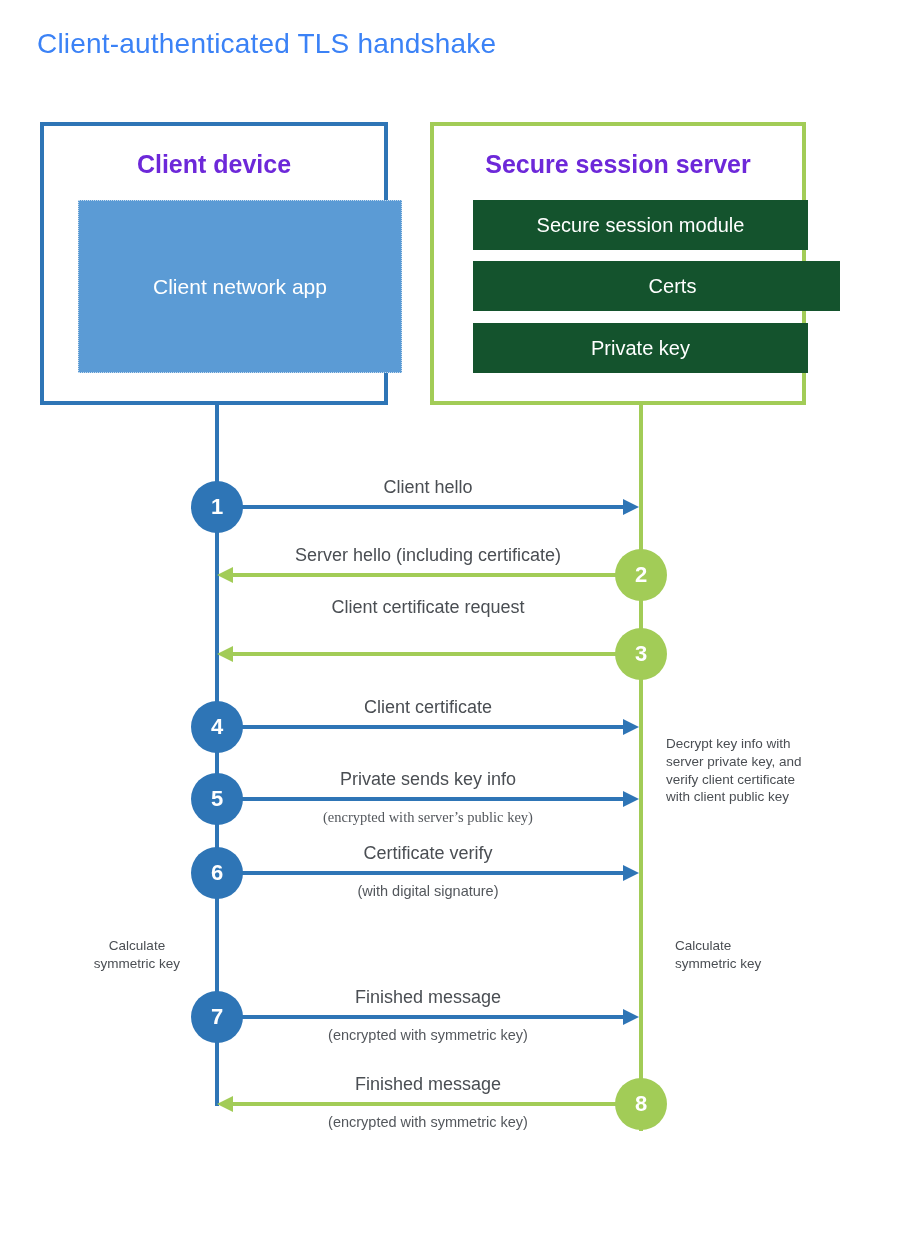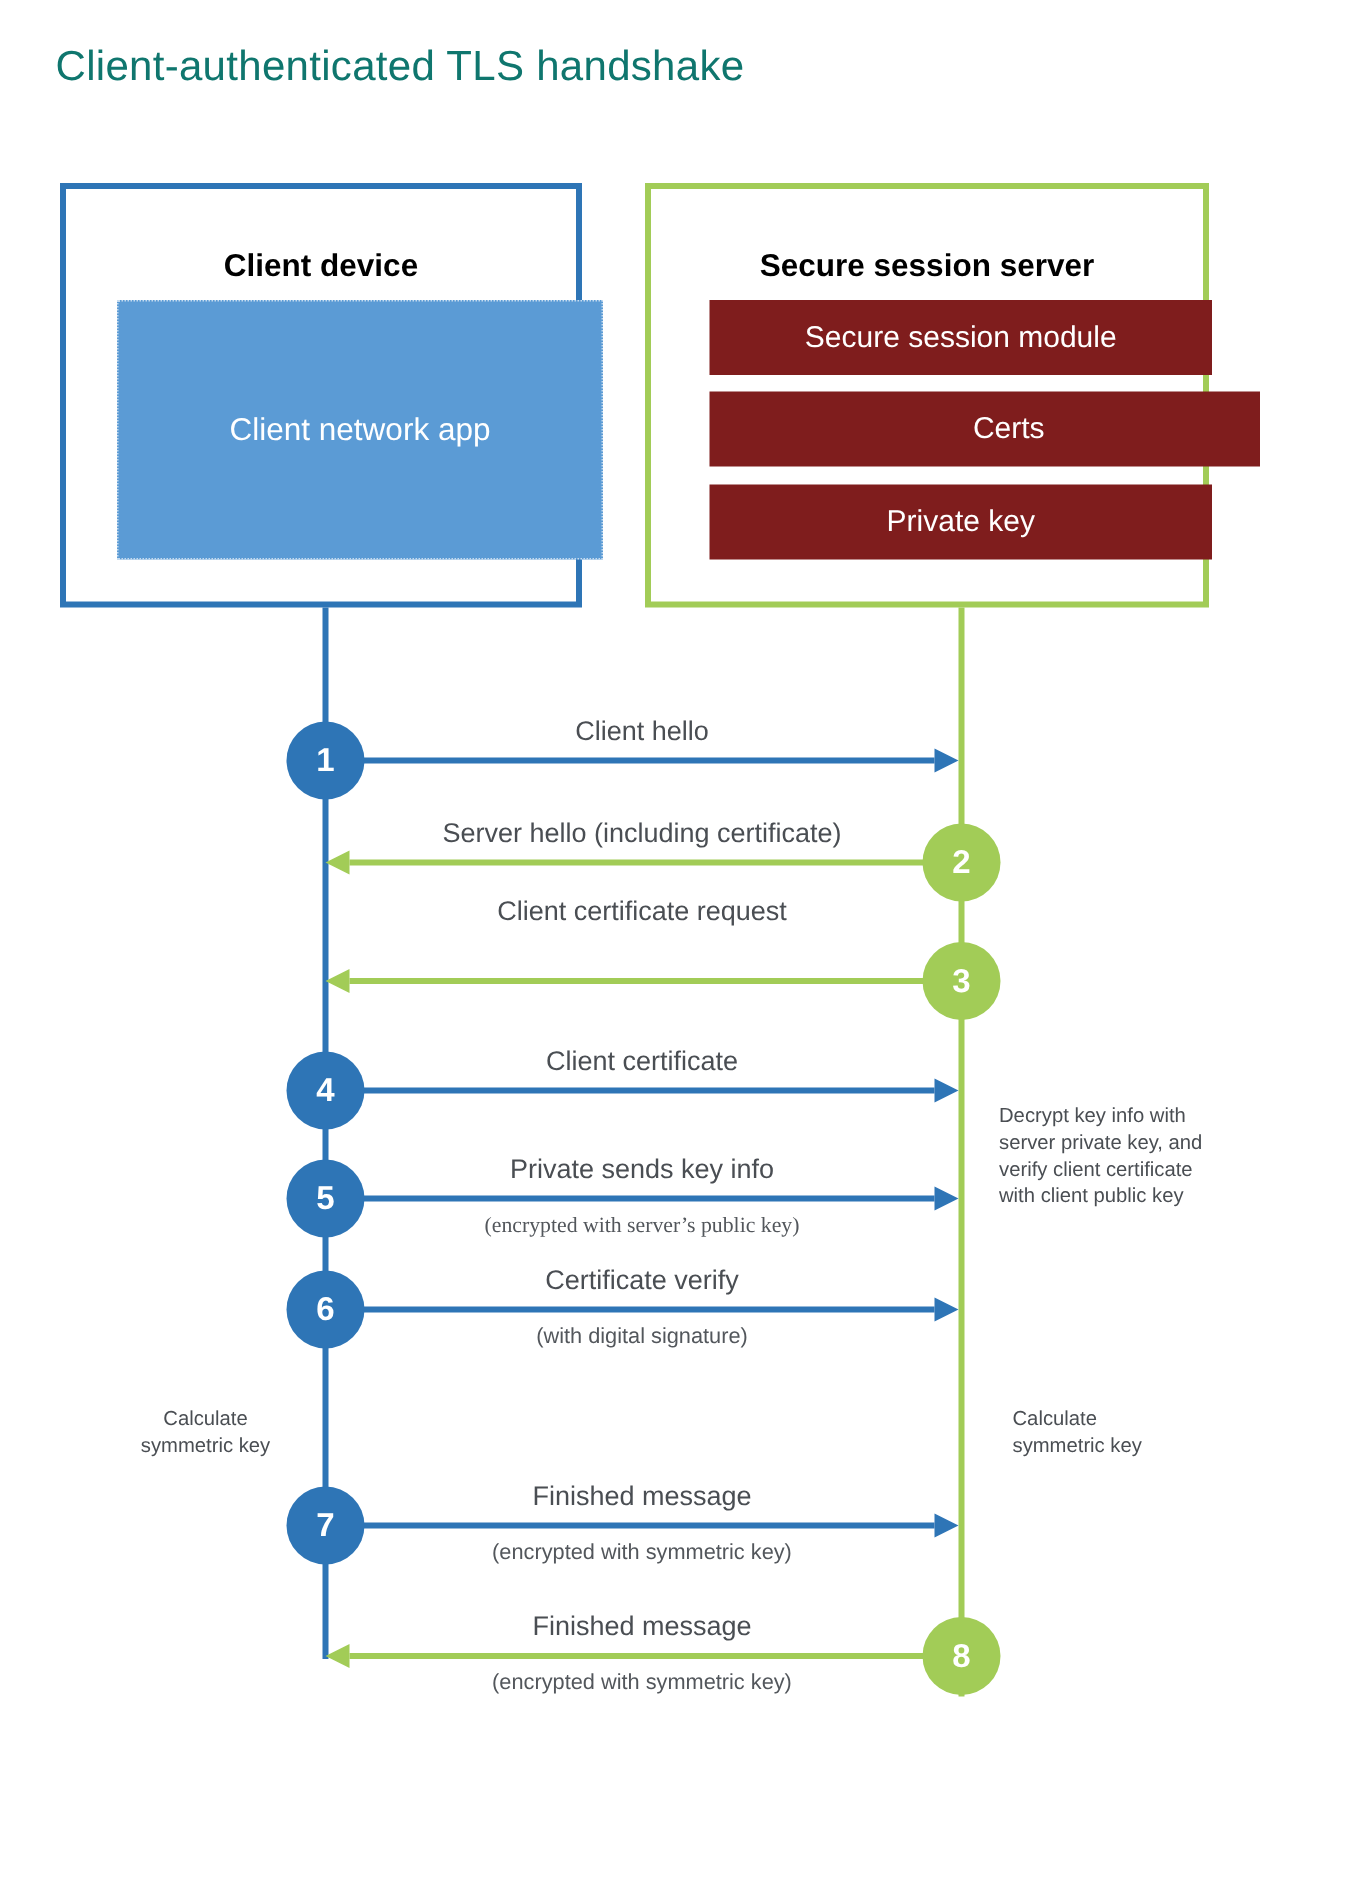"Client-authenticated TLS handshake" .page-title { color: #0f766e -> #3b82f6 }
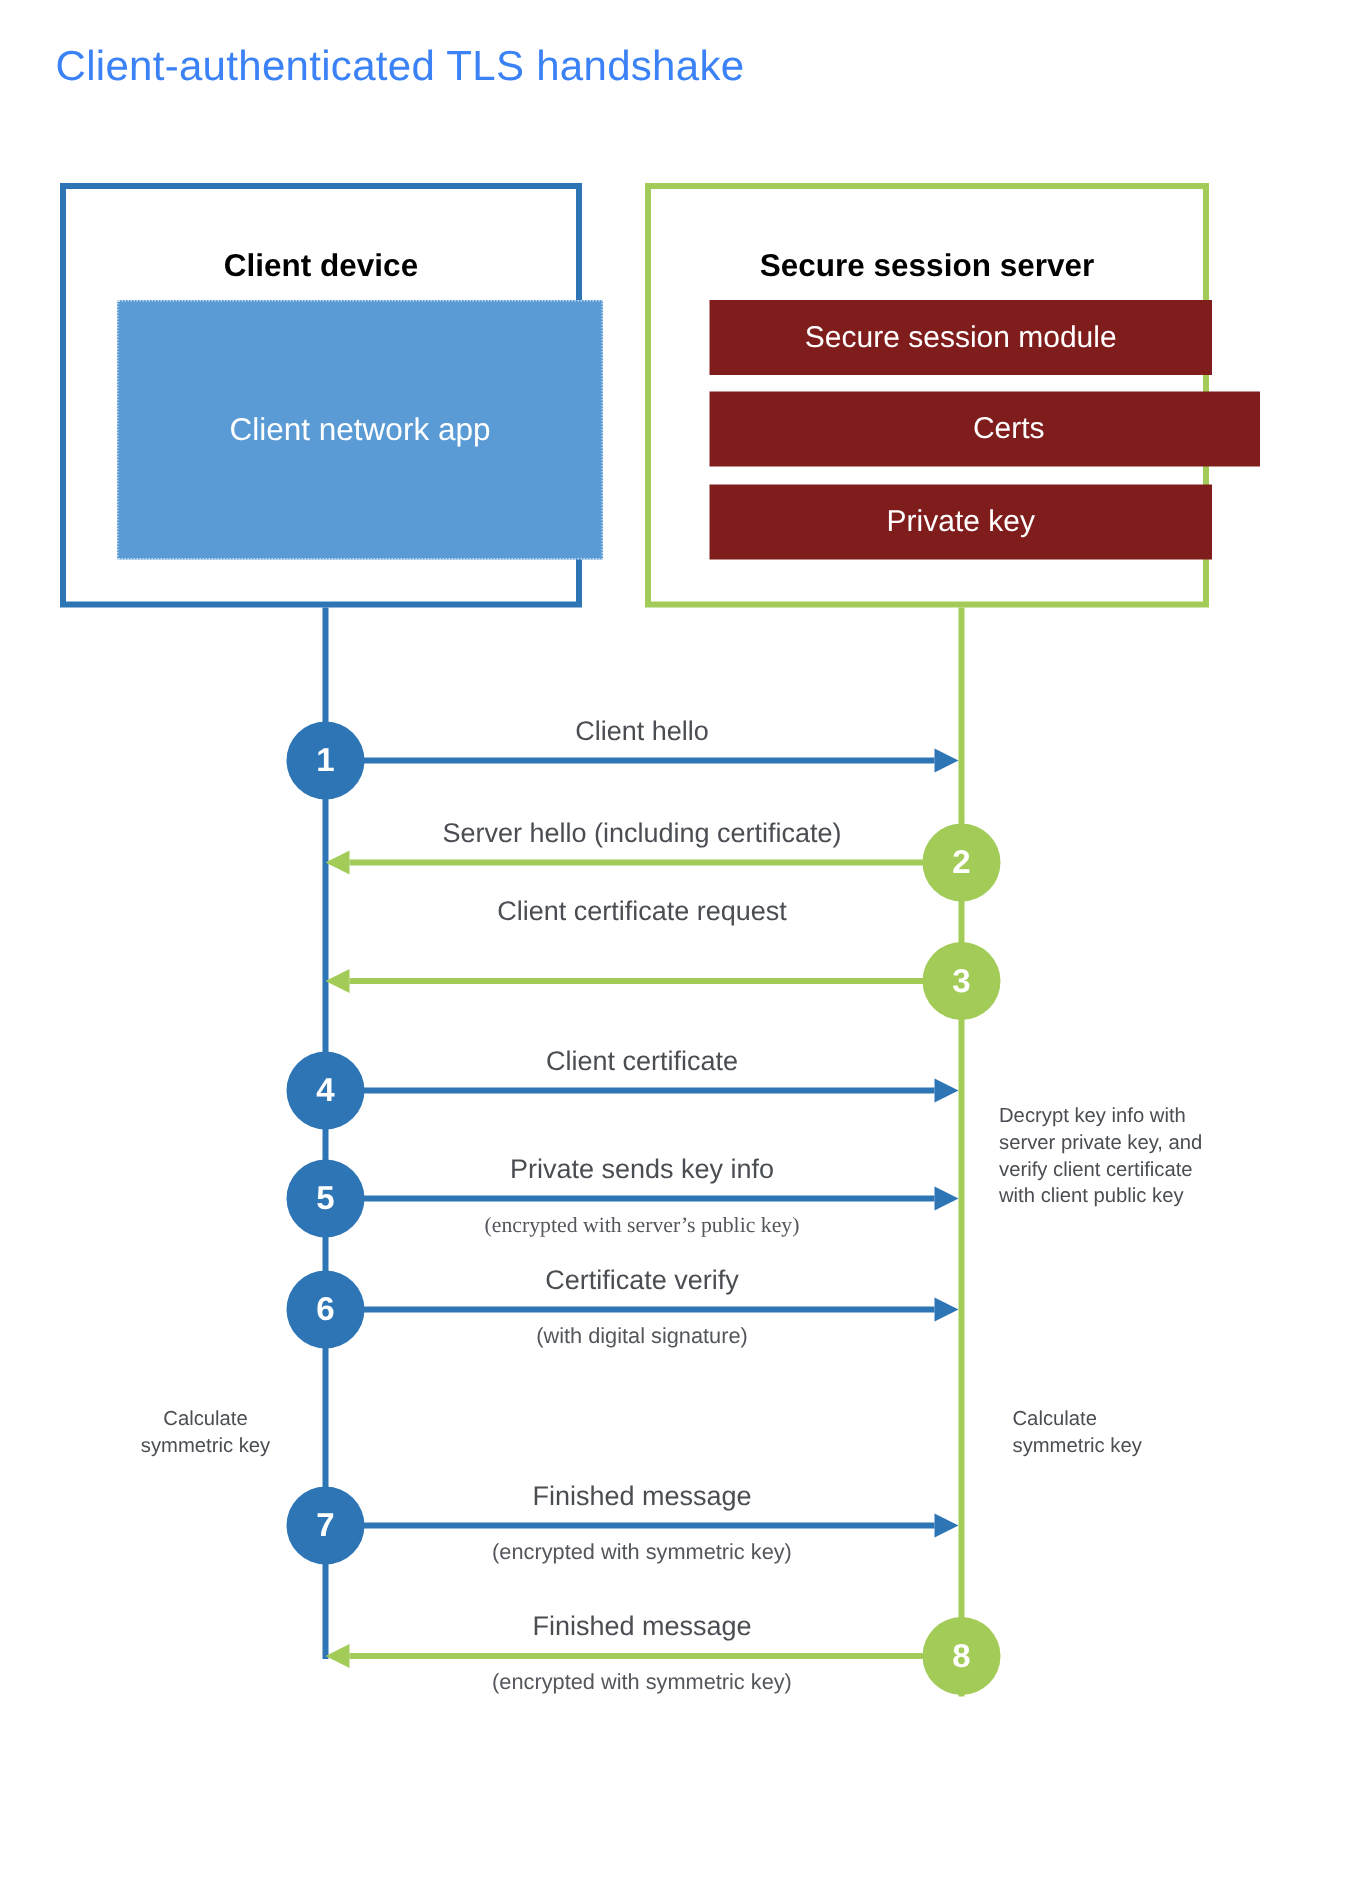"Client device" .box-title { color: #000000 -> #6d28d9; font-size: 21px -> 25px; top: 40px -> 24px }
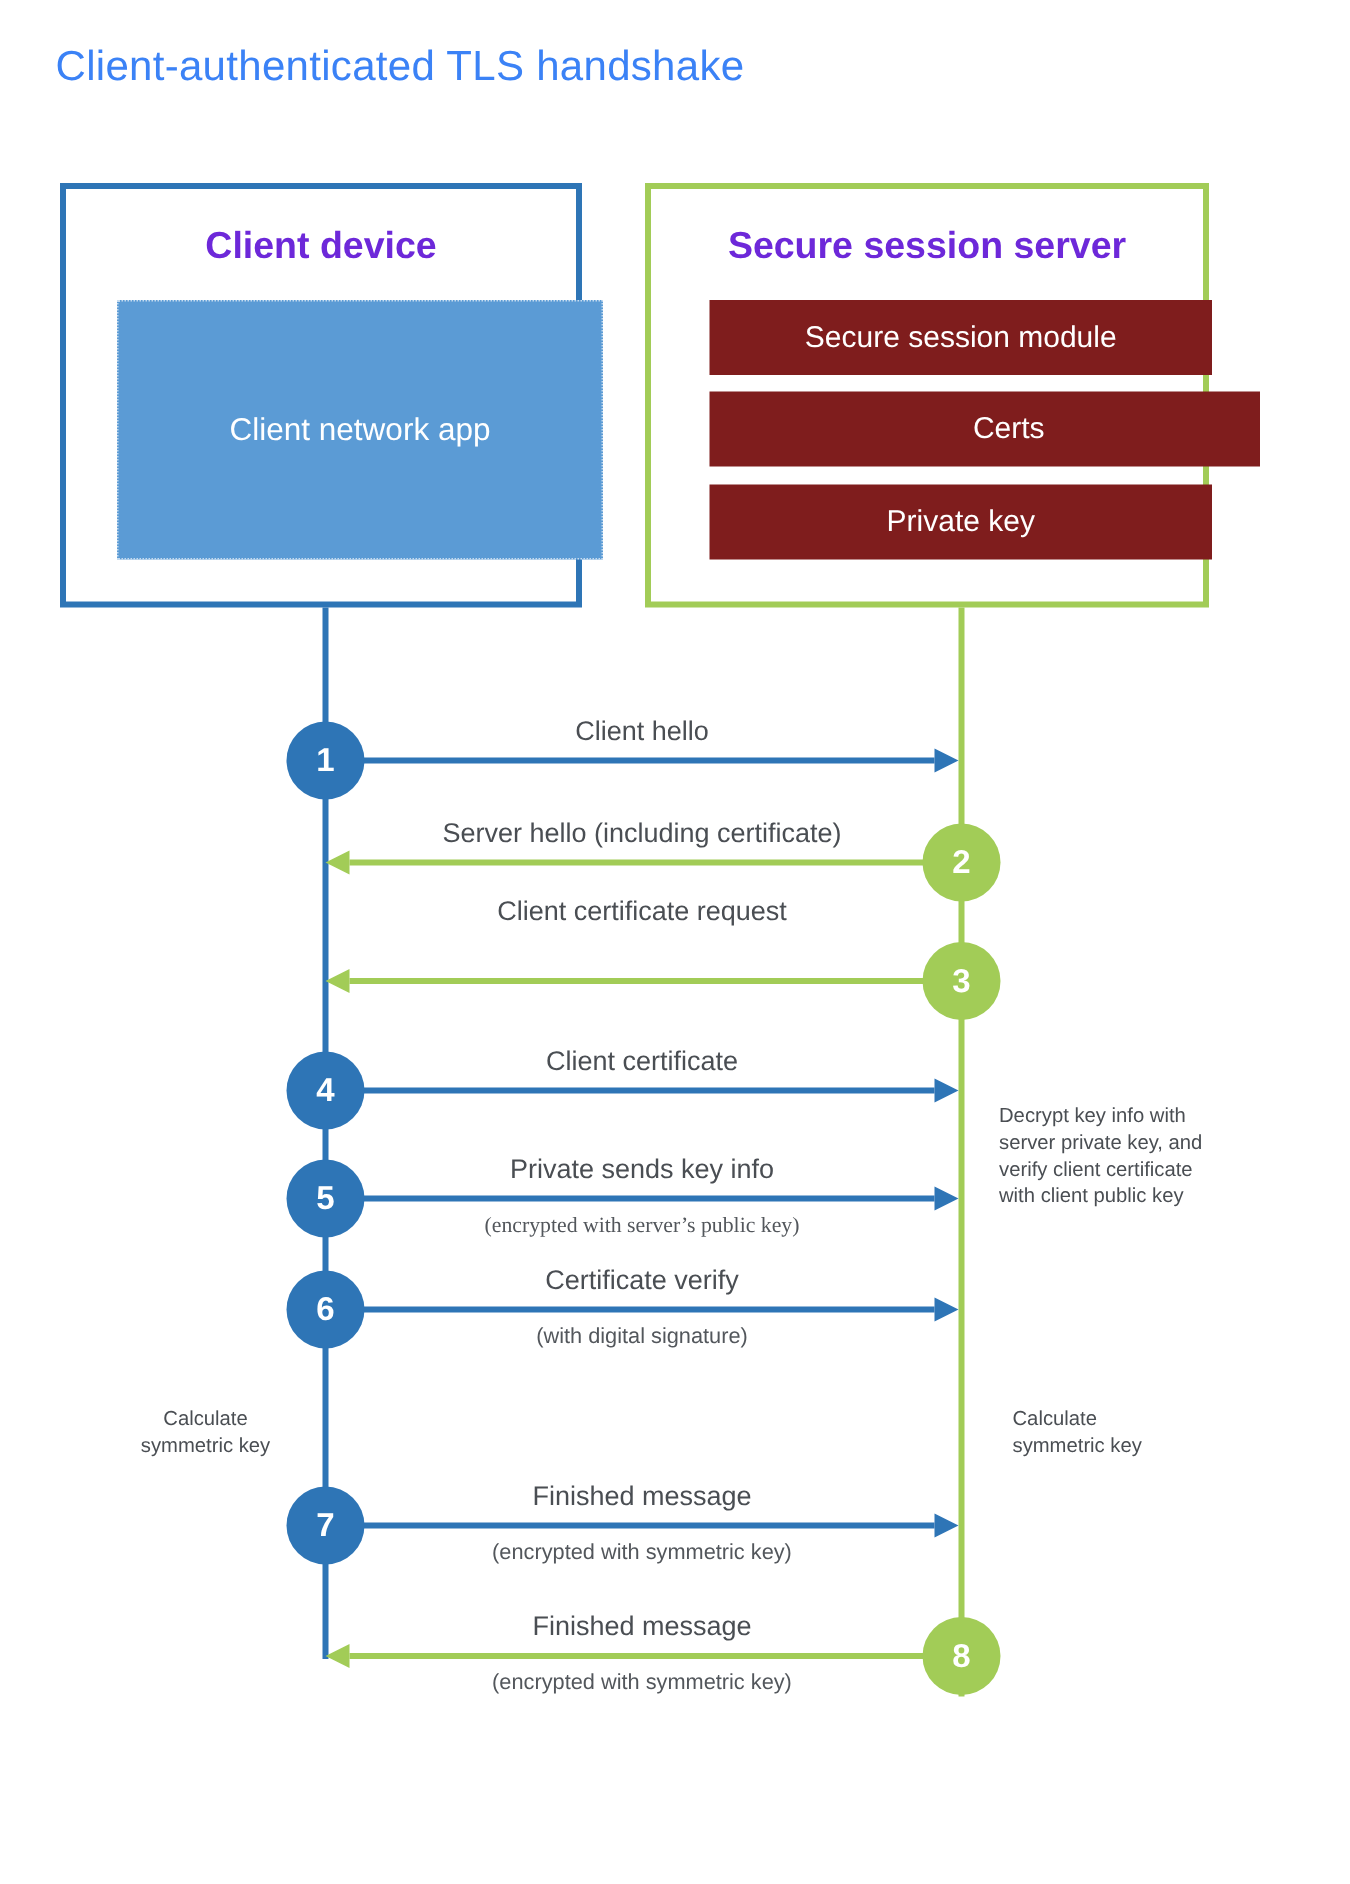"Secure session module" .server-bar { background: #7f1d1d -> #14532d }
